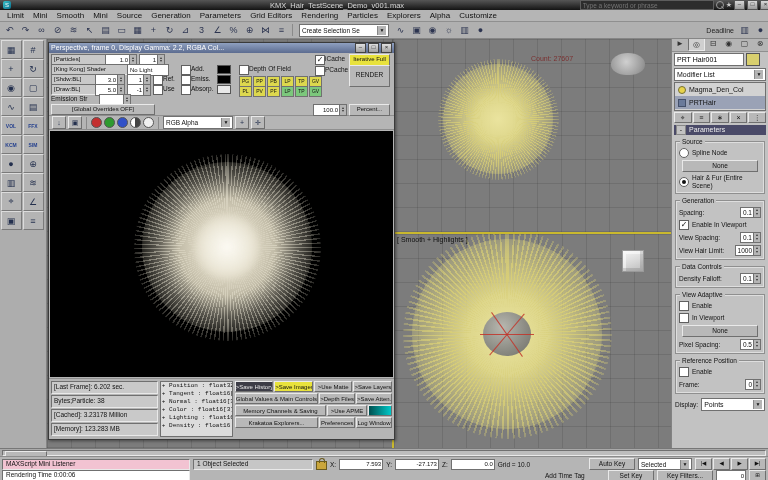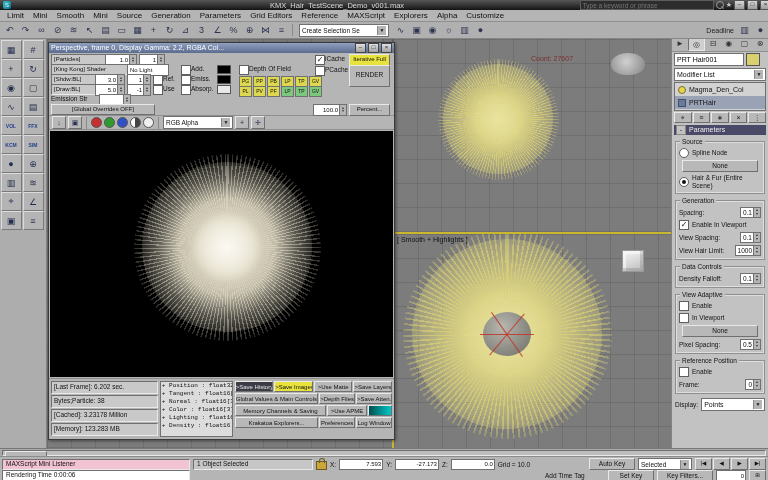"Reference" span.menu-item { text: Reference -> Rendering }
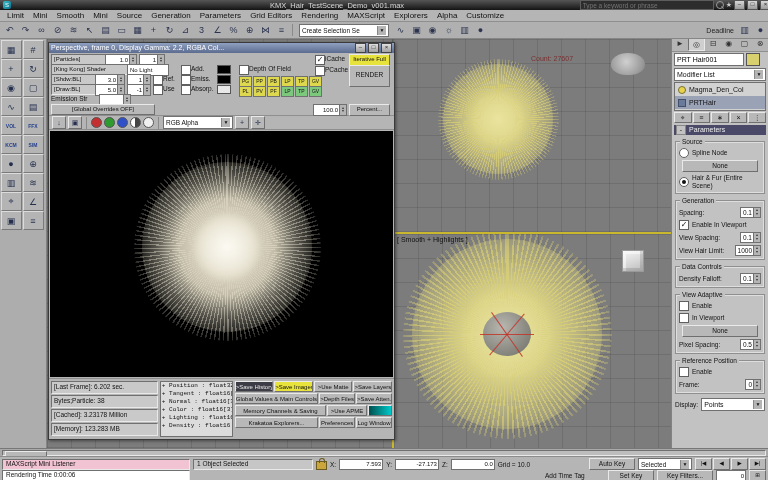"MAXScript" span.menu-item { text: MAXScript -> Particles }
